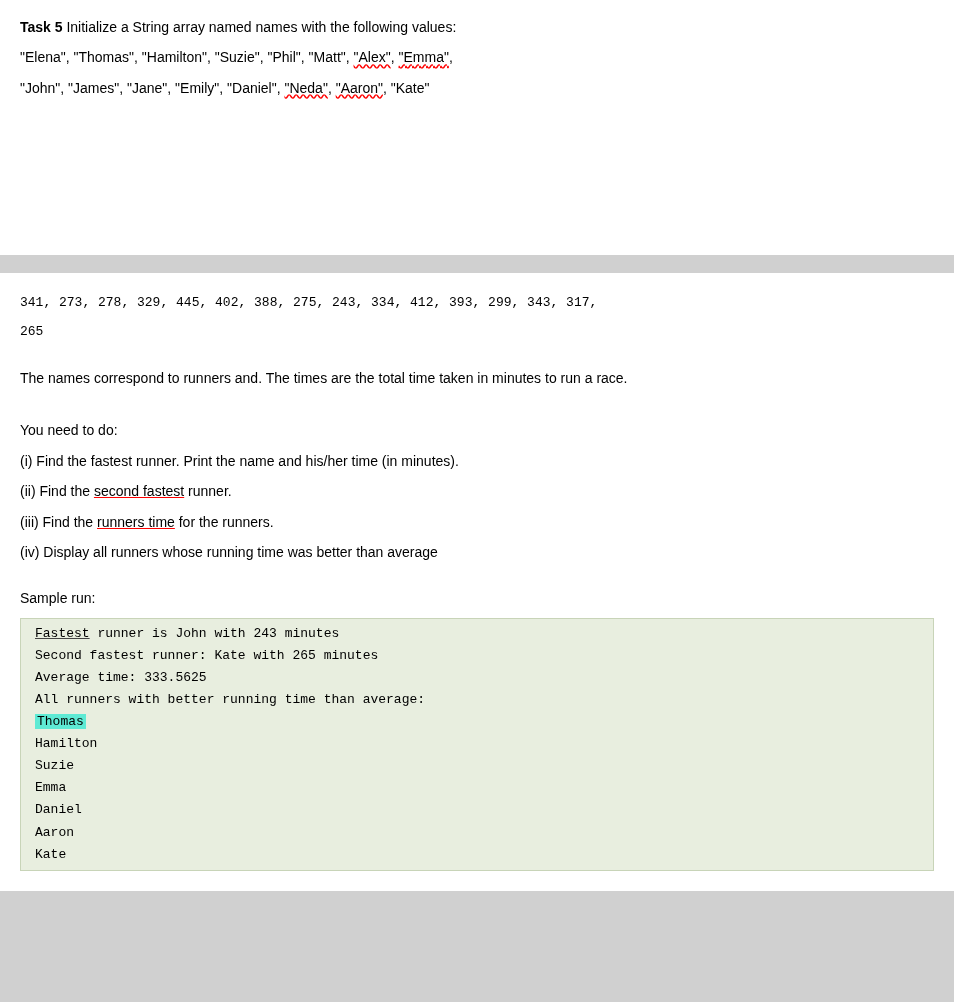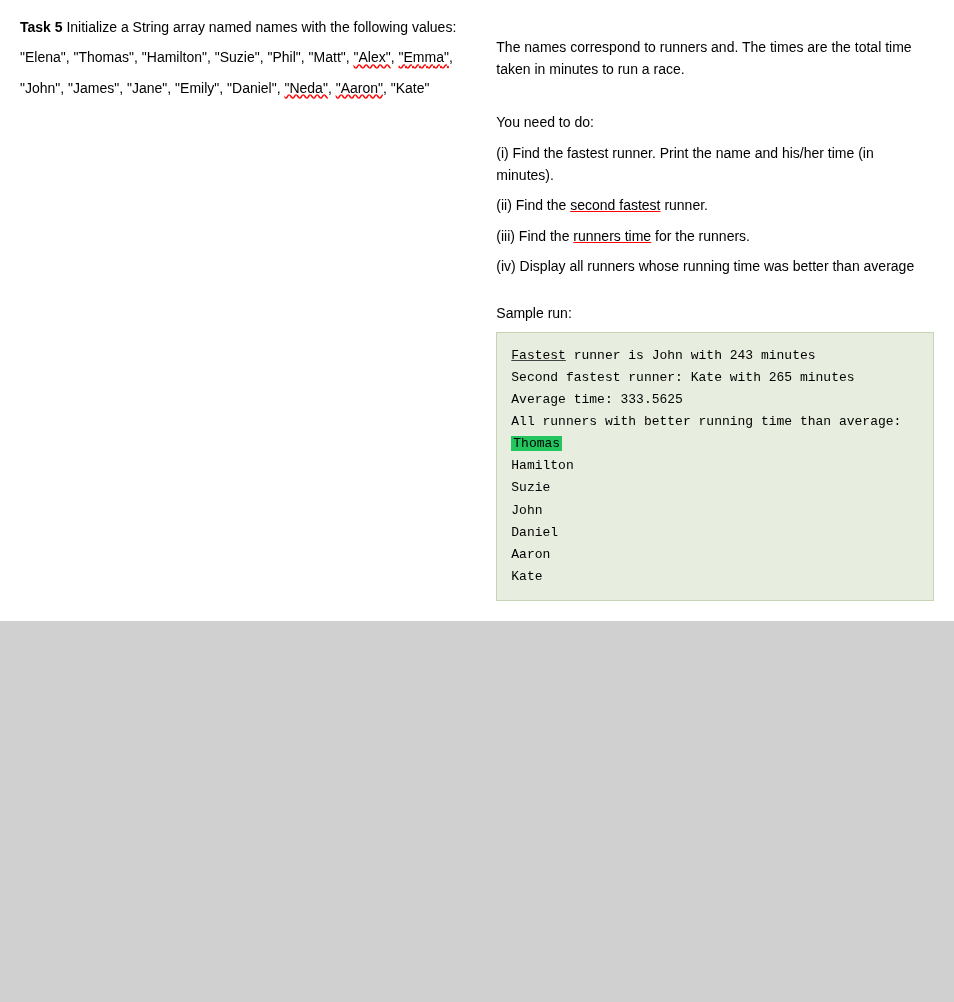"Task 5 Initialize a String" .page-container { flex-direction: row -> column }
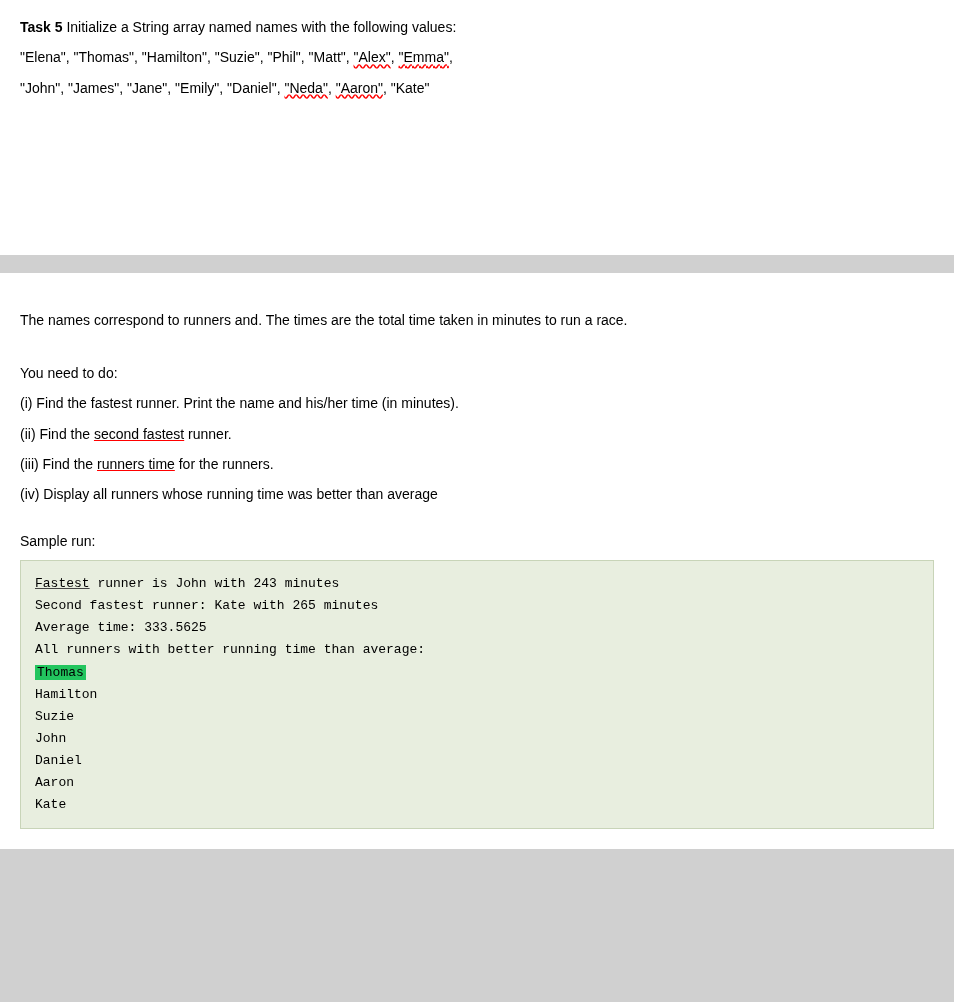"341, 273, 278, 329, 445," div.monospace-block { html: none -> <div> <p>341, 273, 278, 329, 445, 402, 388, 275, 243, 334, 412, 393, 299, 343, 317,</p> <p>265</p> </div> }
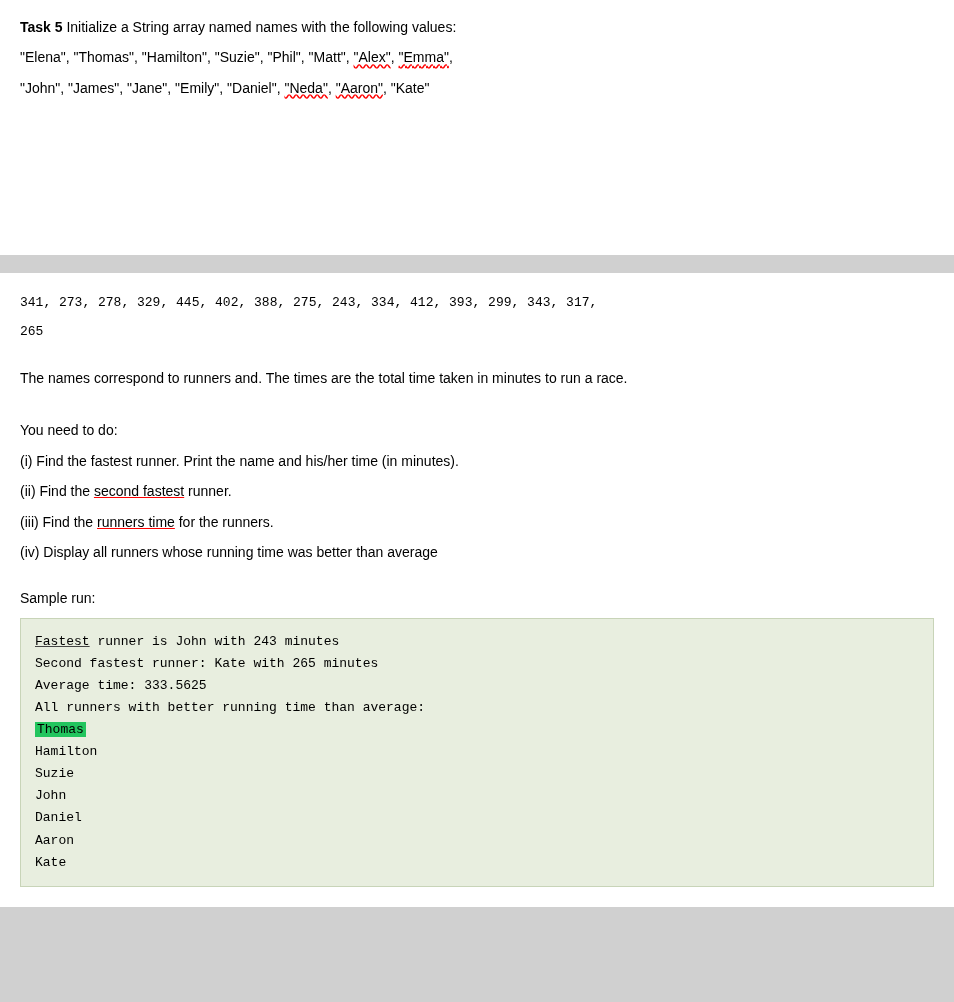"Fastest runner is John with" .sample-output-box { padding: 12px 14px -> 4px 14px }
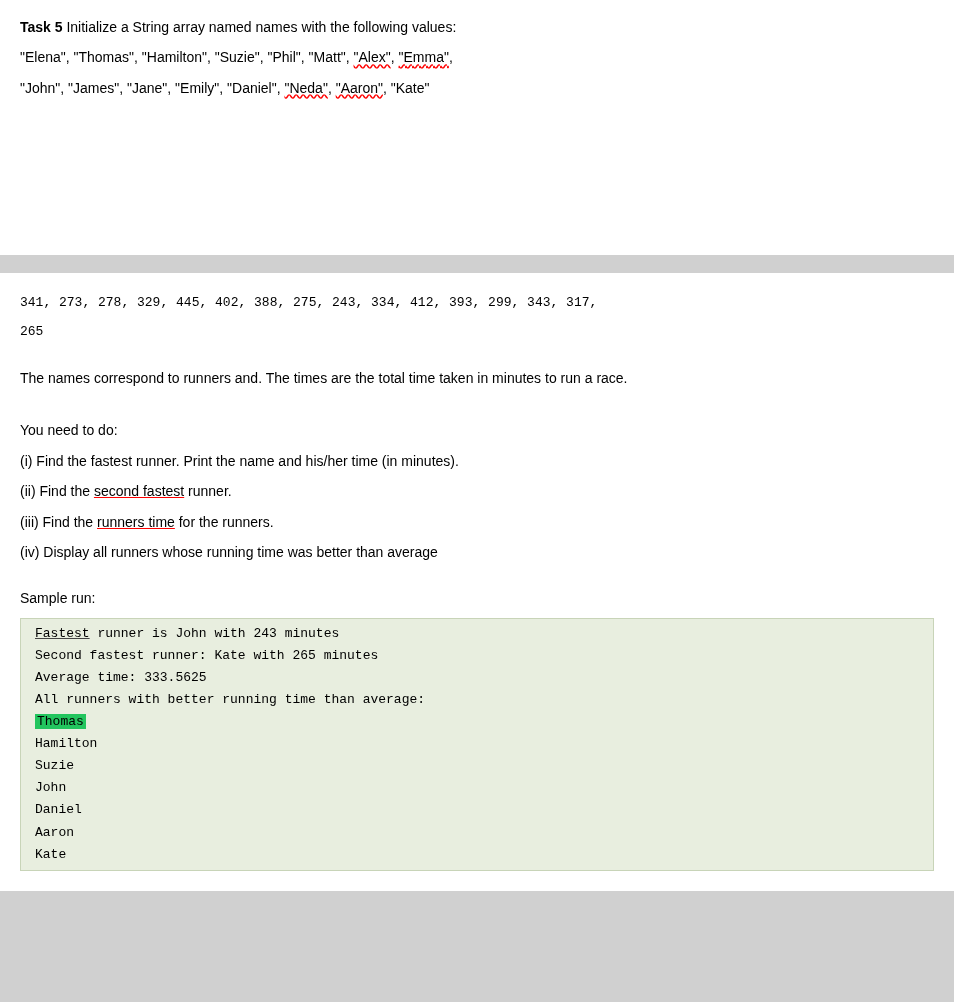"Thomas" .highlighted-name { background-color: #22c55e -> #5eead4 }
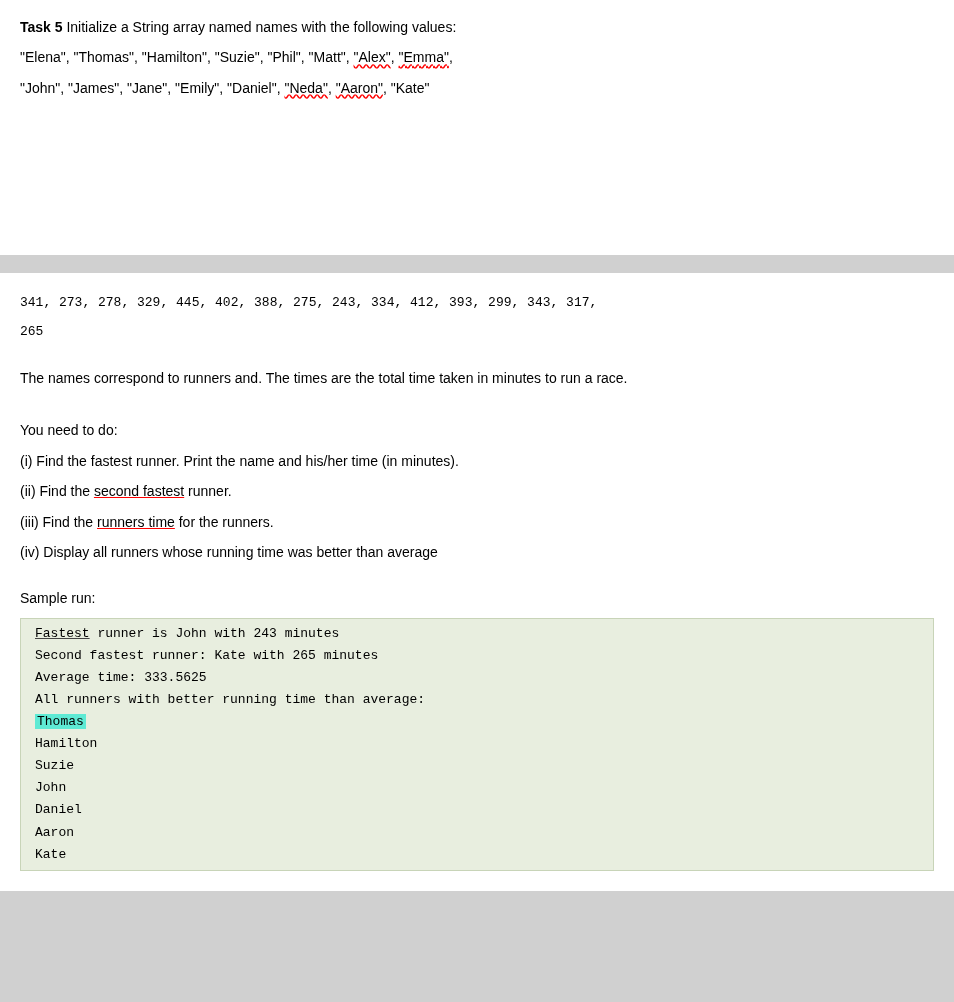"John" div { text: John -> Emma }
